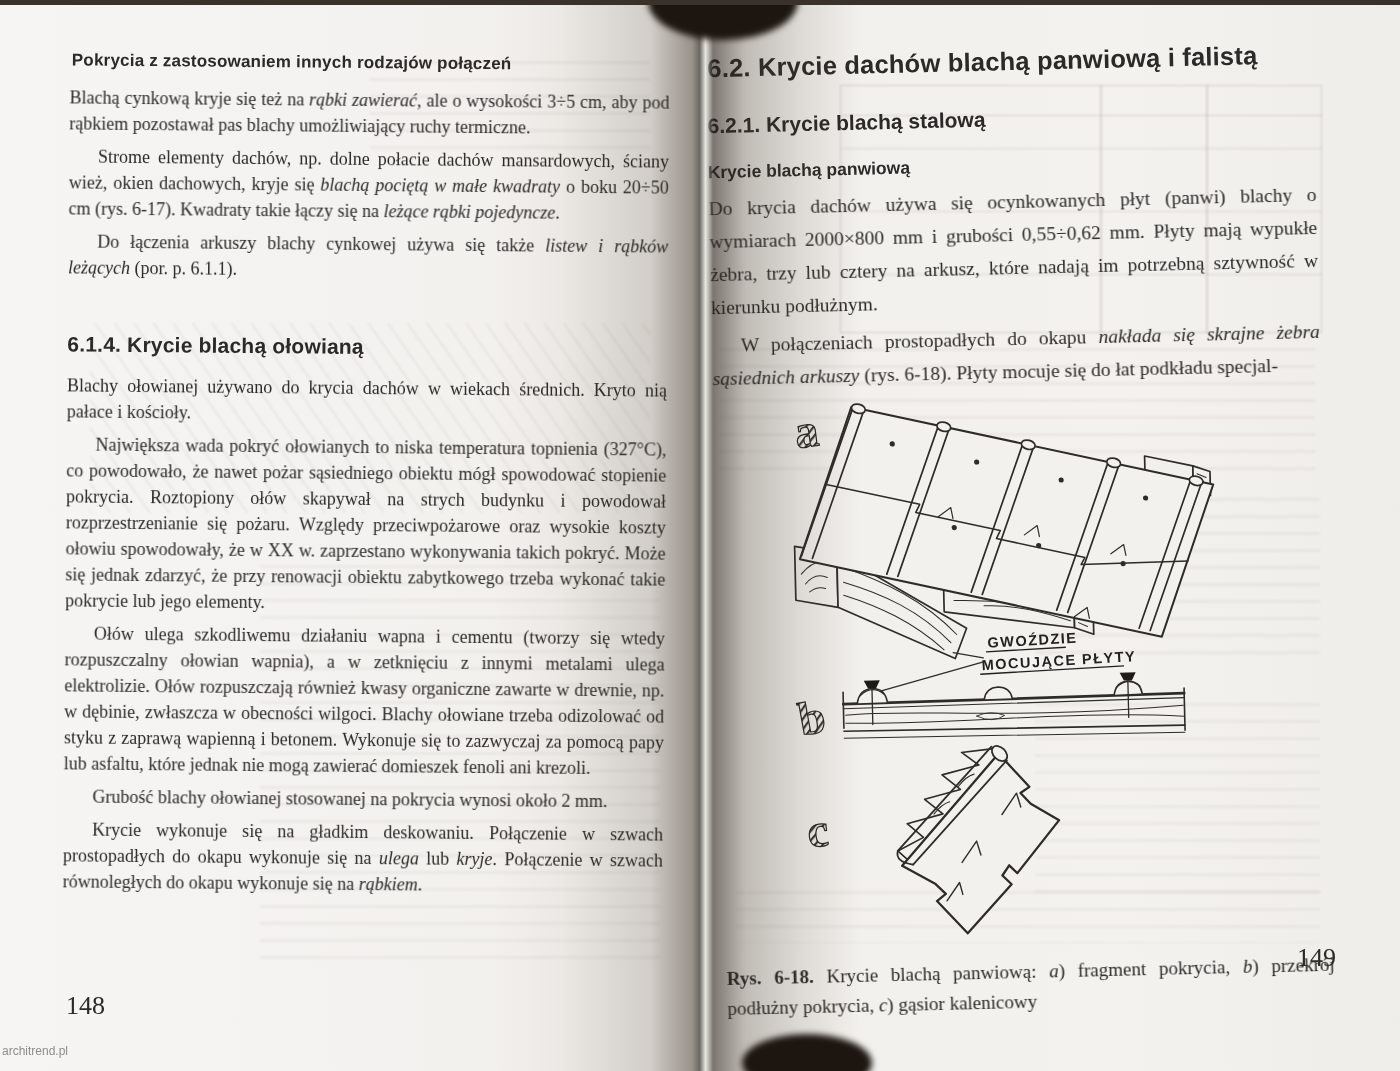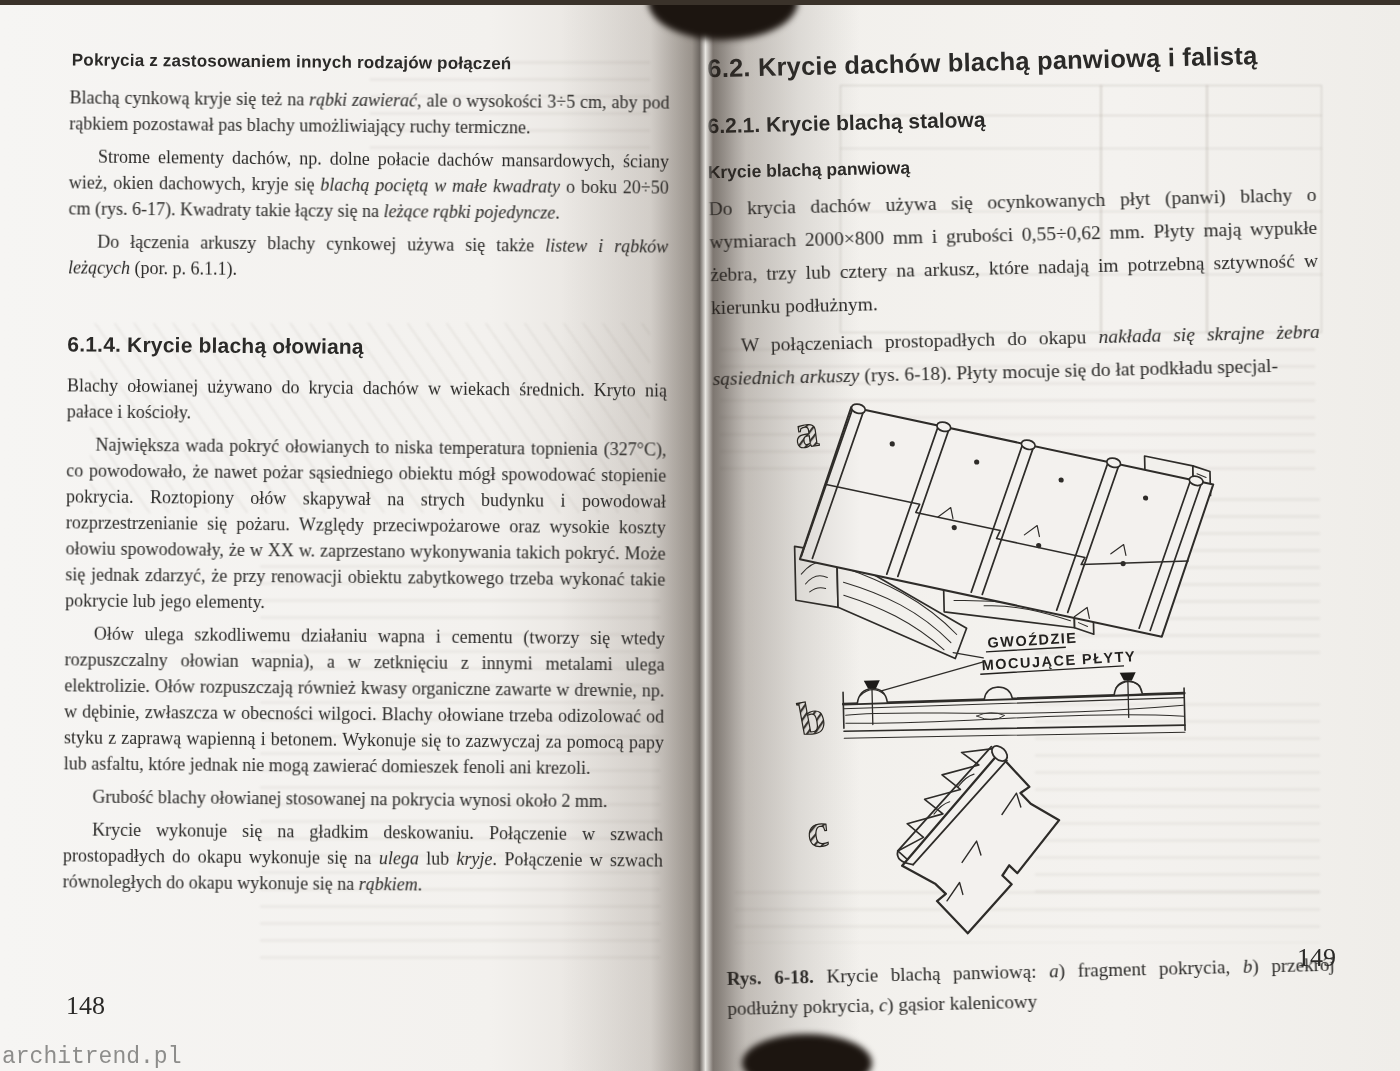"architrend.pl" #watermark { font-family: Liberation Mono, monospace -> Liberation Sans, sans-serif; font-size: 23px -> 12px }
